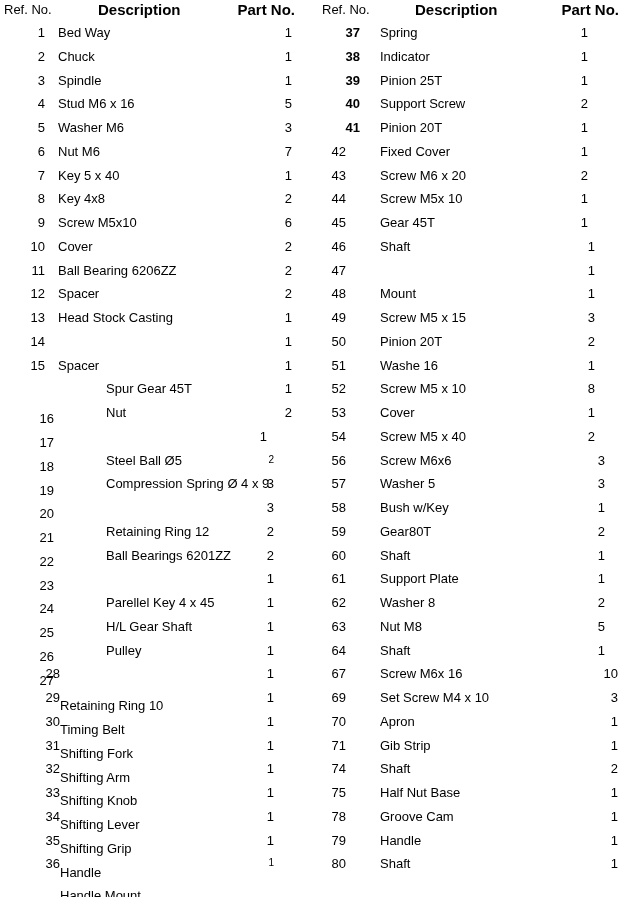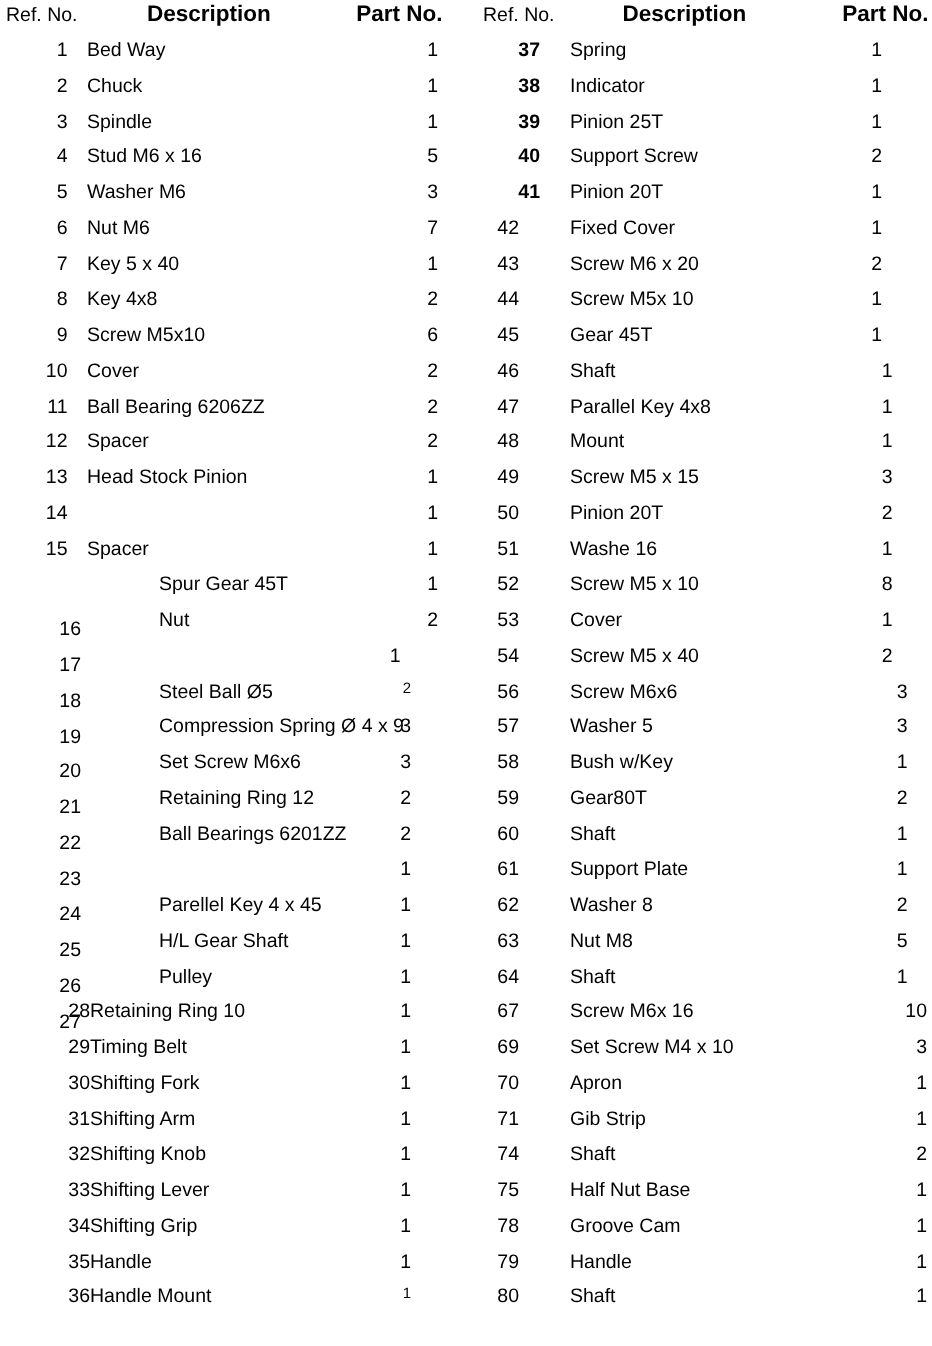"Parallel Key 4x8" span.cell { html: <span>Parallel Key 4x8</span> -> none }
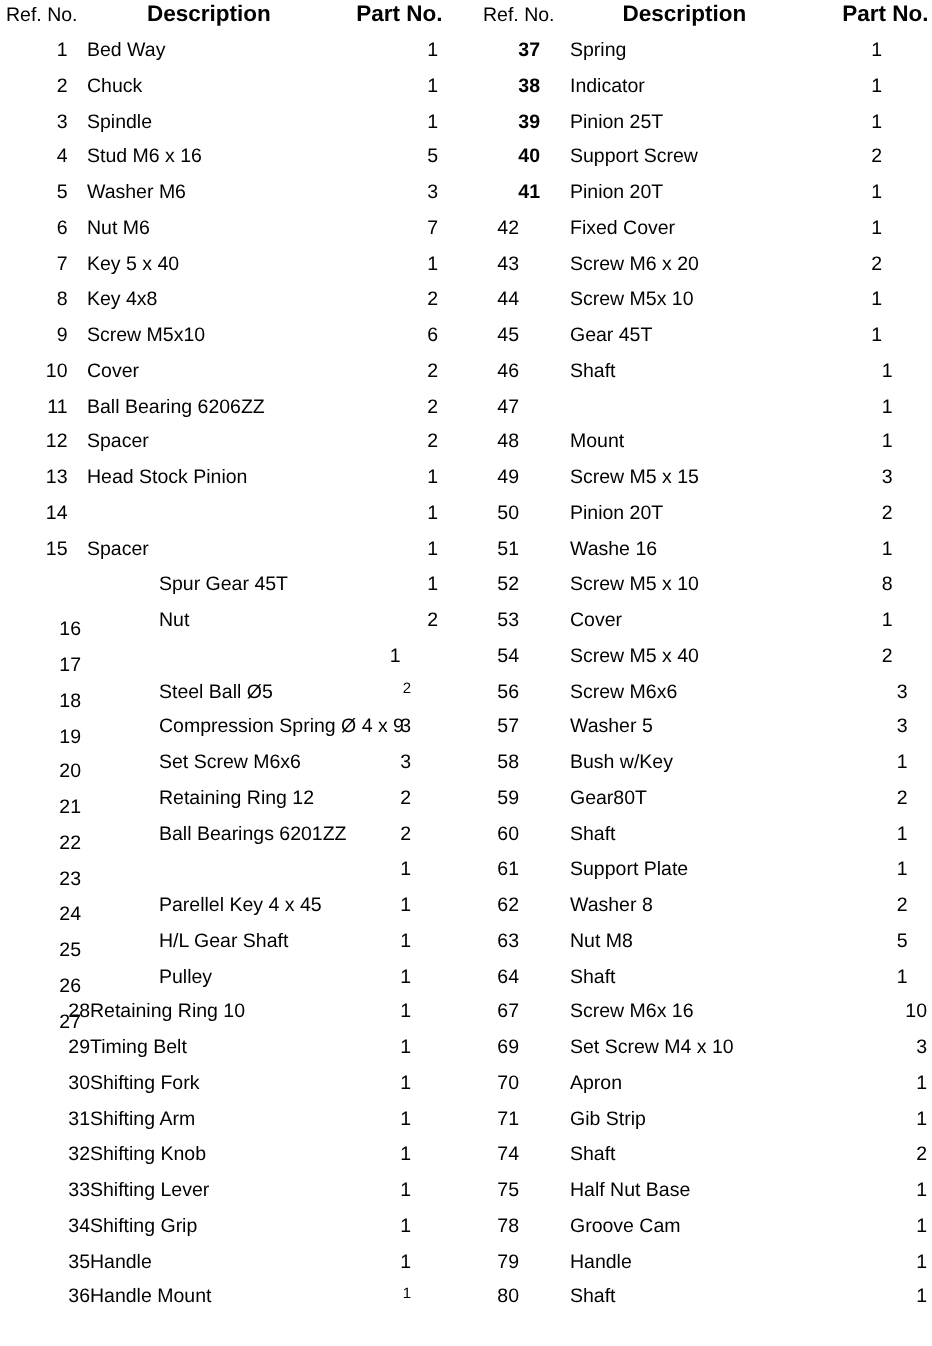"Head Stock Pinion" span.cell { text: Pinion -> Casting }
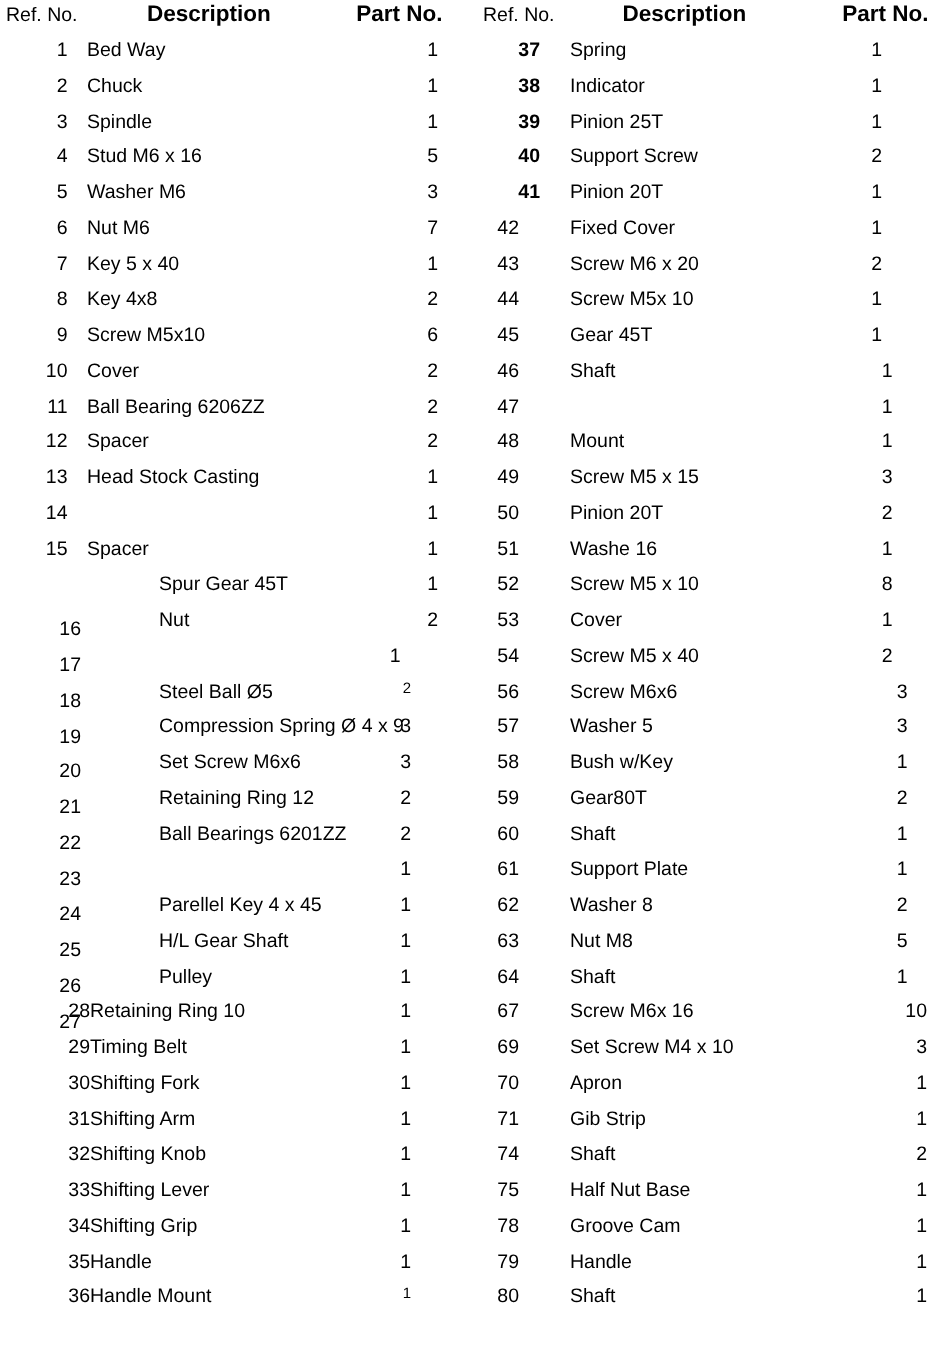"Set Screw M6x6" span.cell { html: <span>Set Screw M6x6</span> -> none }
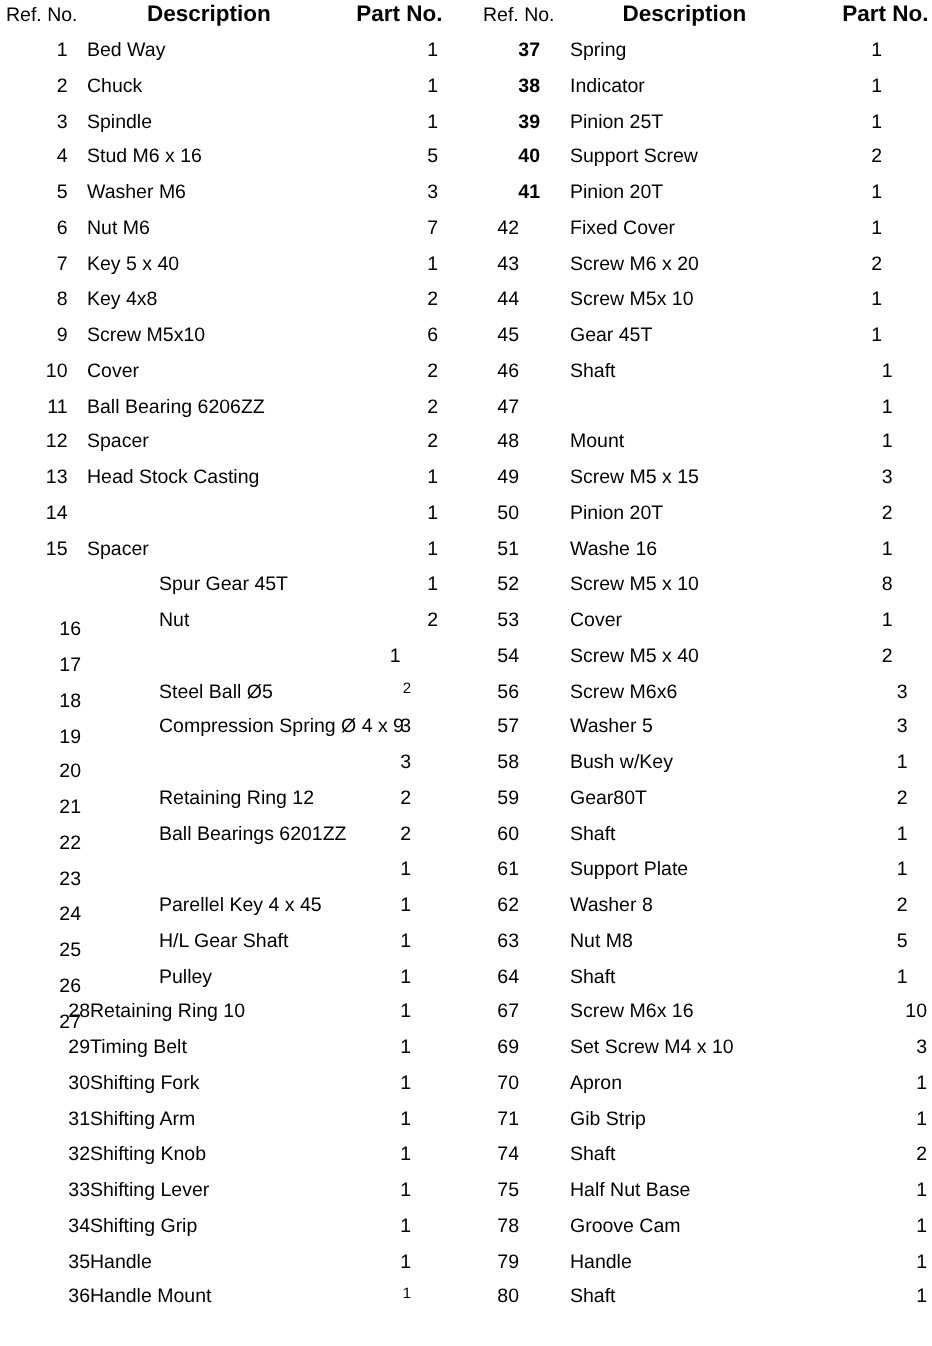"Retaining Ring 10" .lc .desc { margin-top: none -> 32px }
